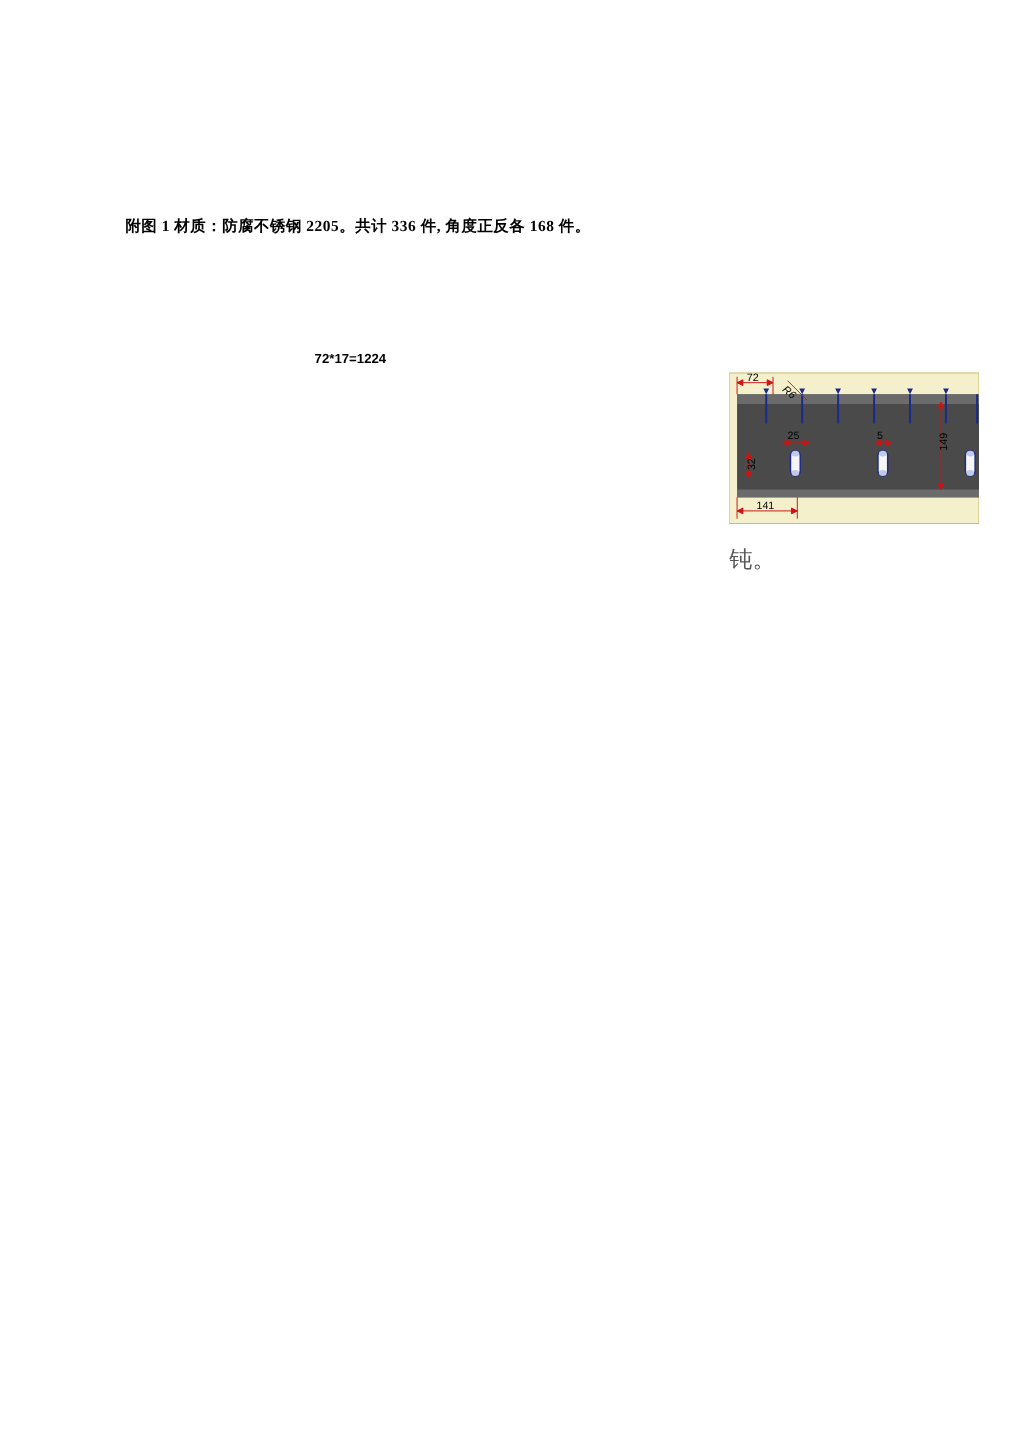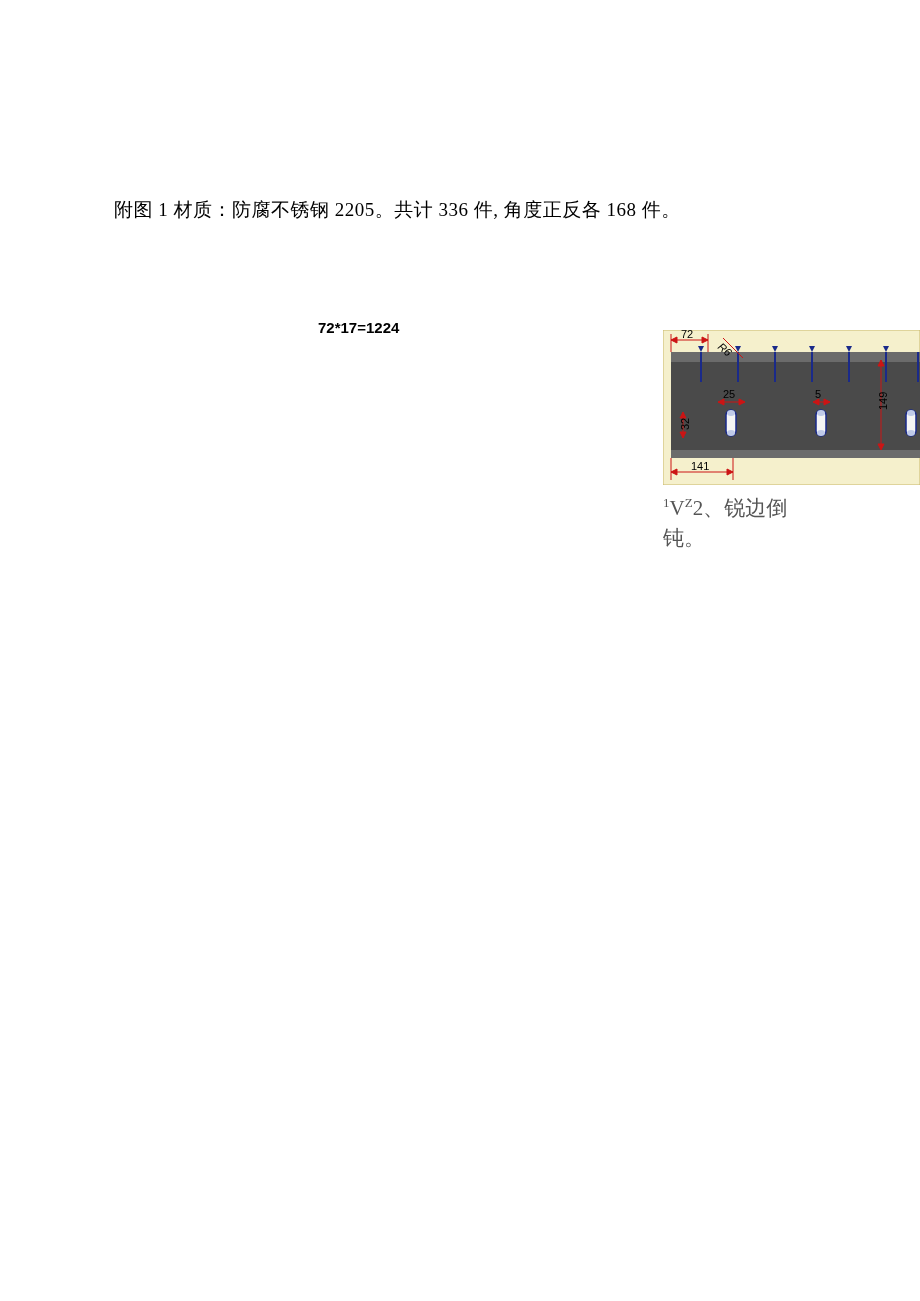"附图 1 材质：防腐不锈钢 2205。共计 336" .main-text { font-size: 19px -> 14px; font-weight: none -> bold }
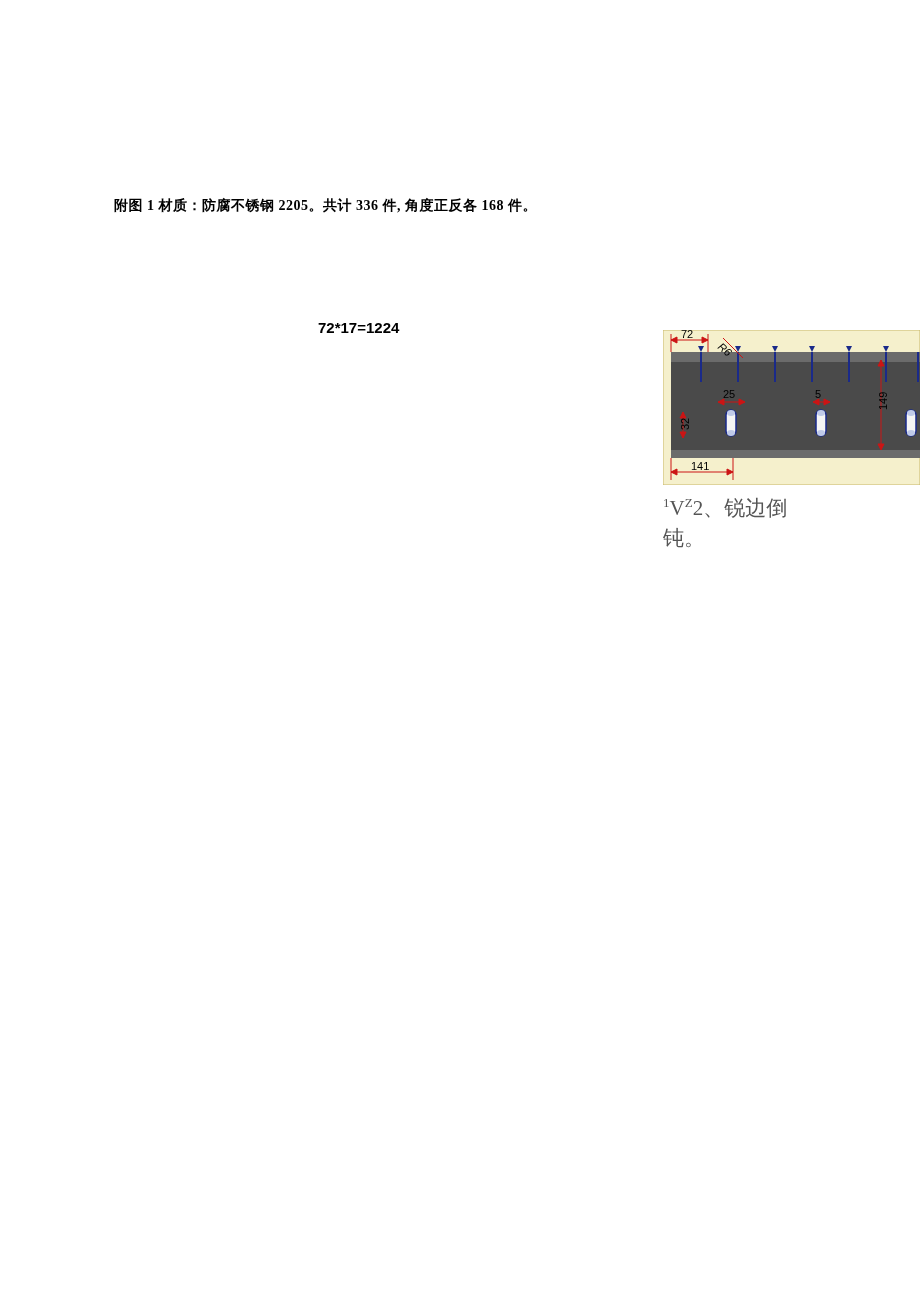"72*17=1224" .formula { font-size: 15px -> 12px; left: 318px -> 286px }
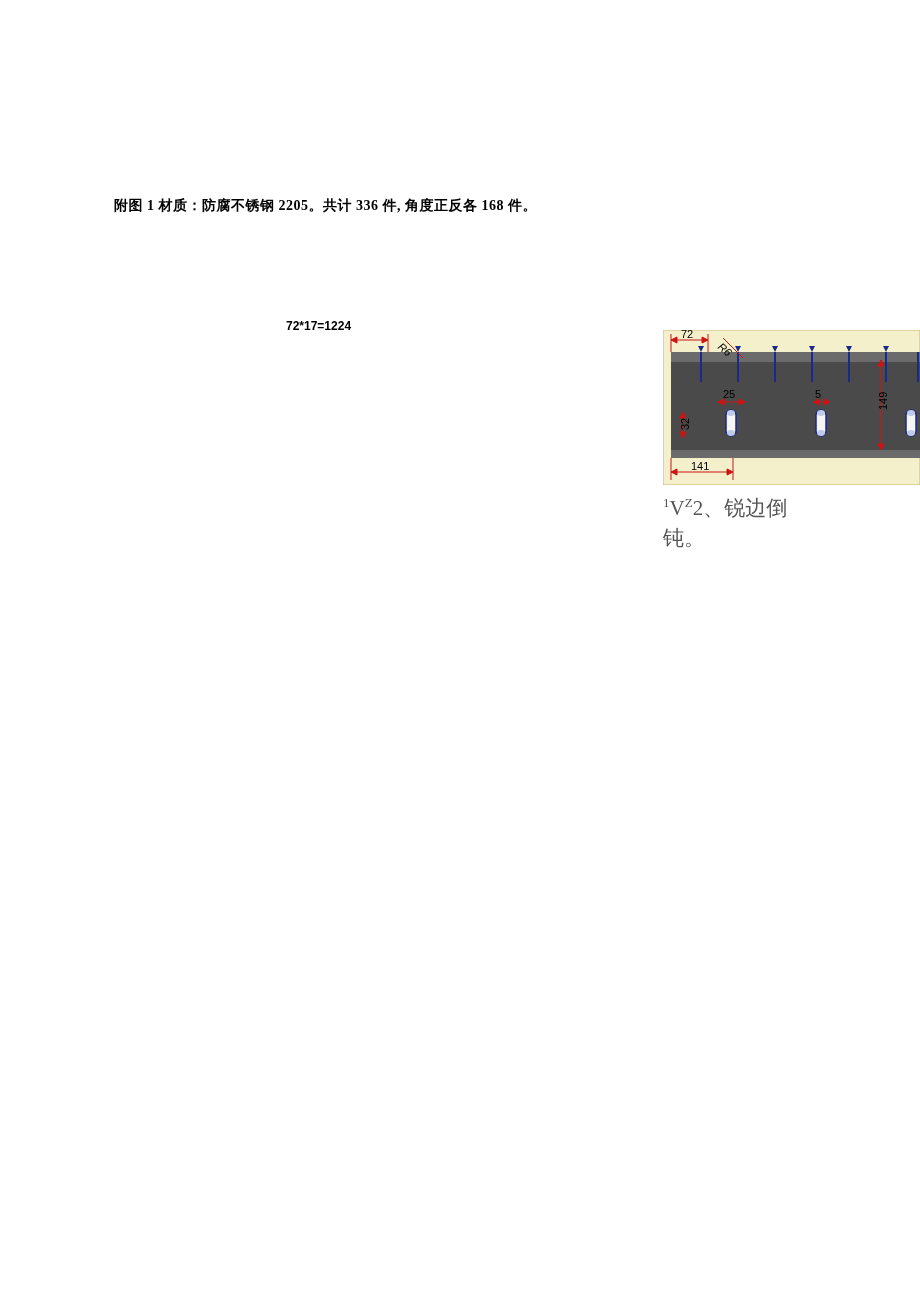"72" .drawing { width: 257px -> 227px }
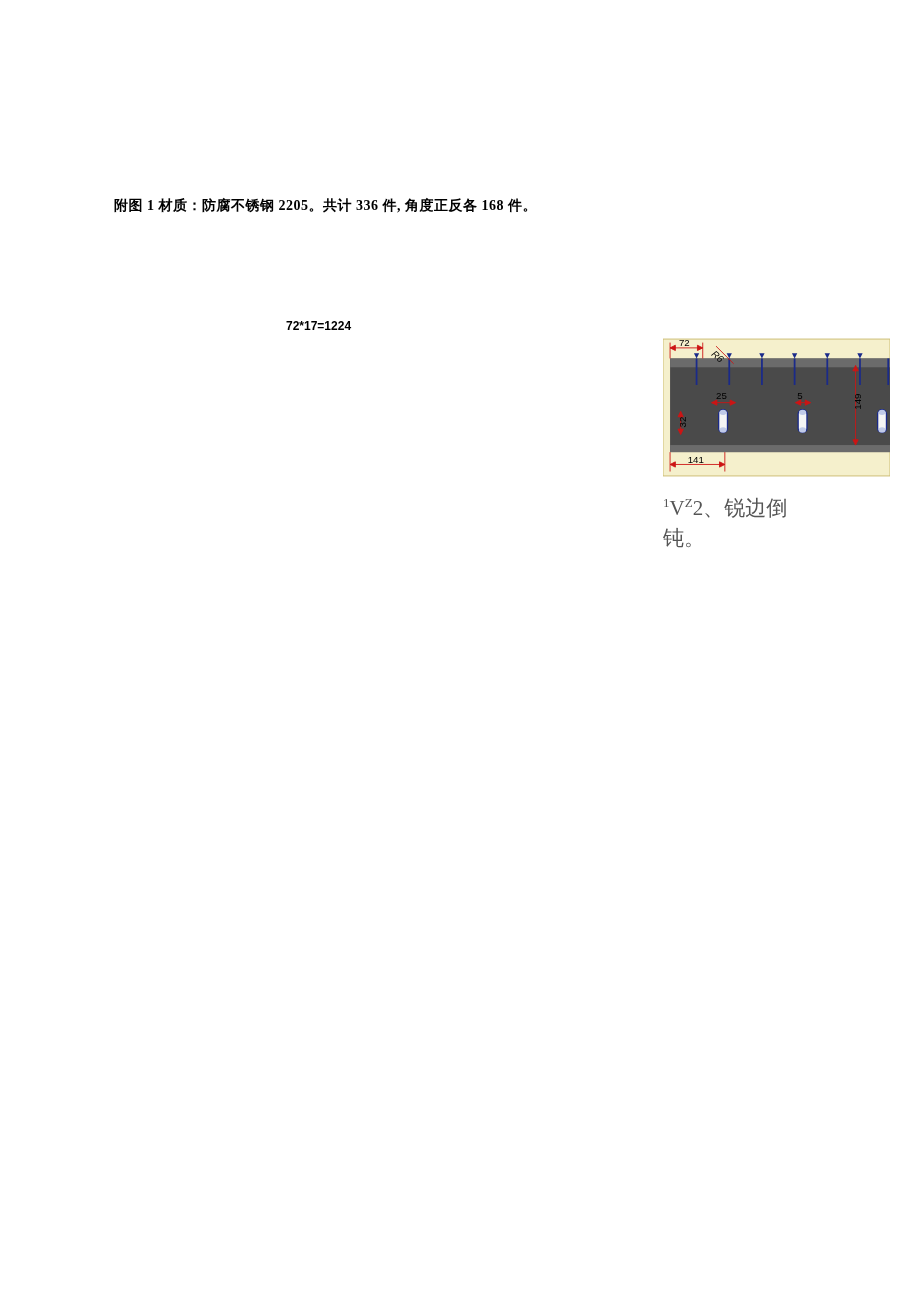"1VZ2、锐边倒" div.line3 { html: <div> <span>1</span><span>V</span><span>Z</span><span>2、锐边倒</span> </div> -> none }
